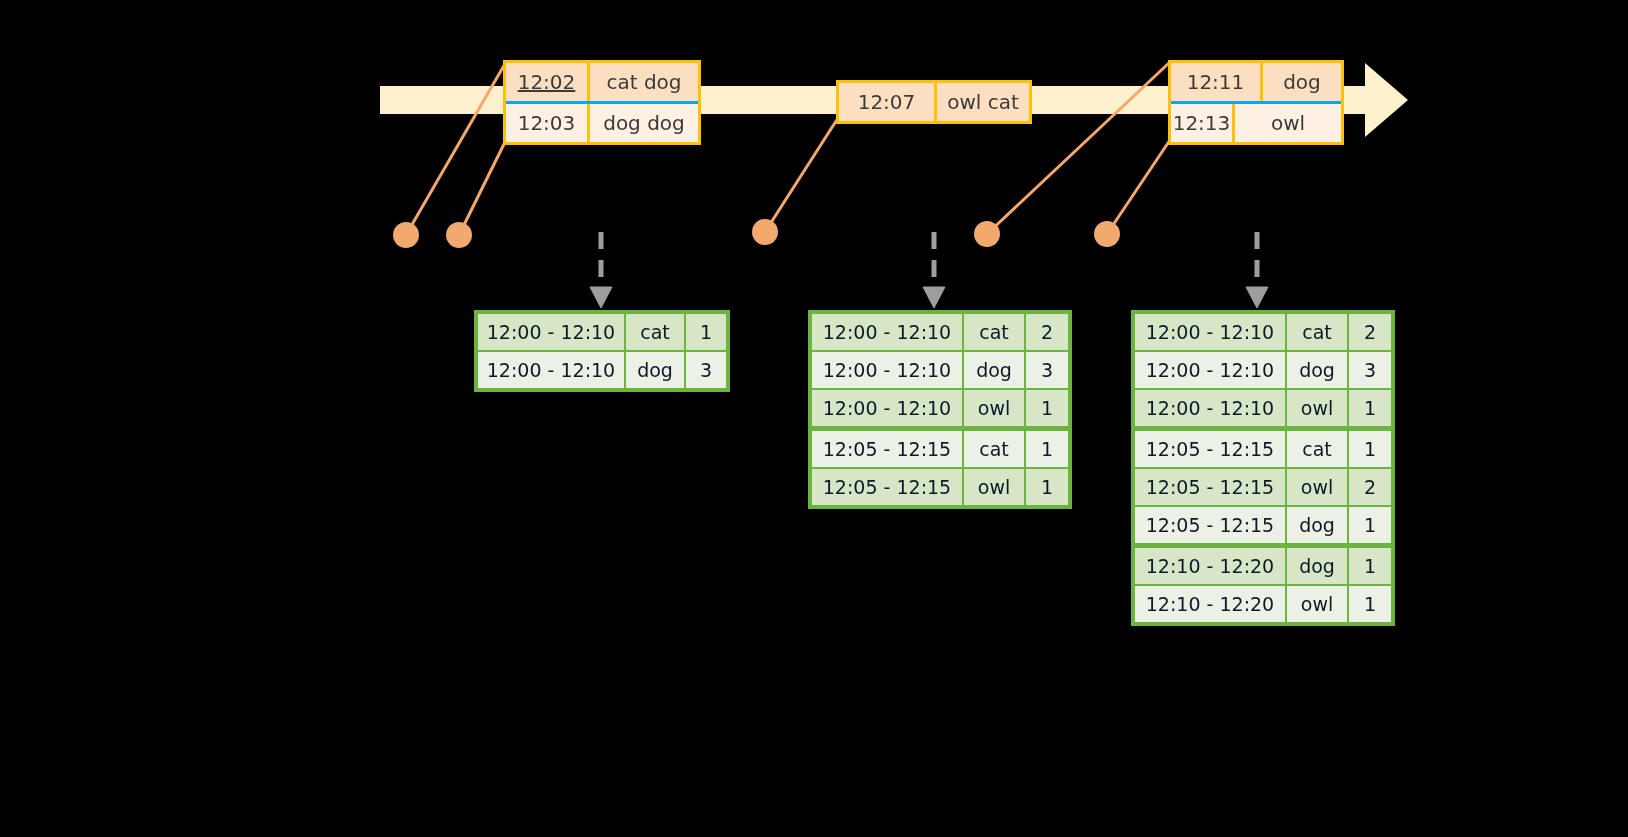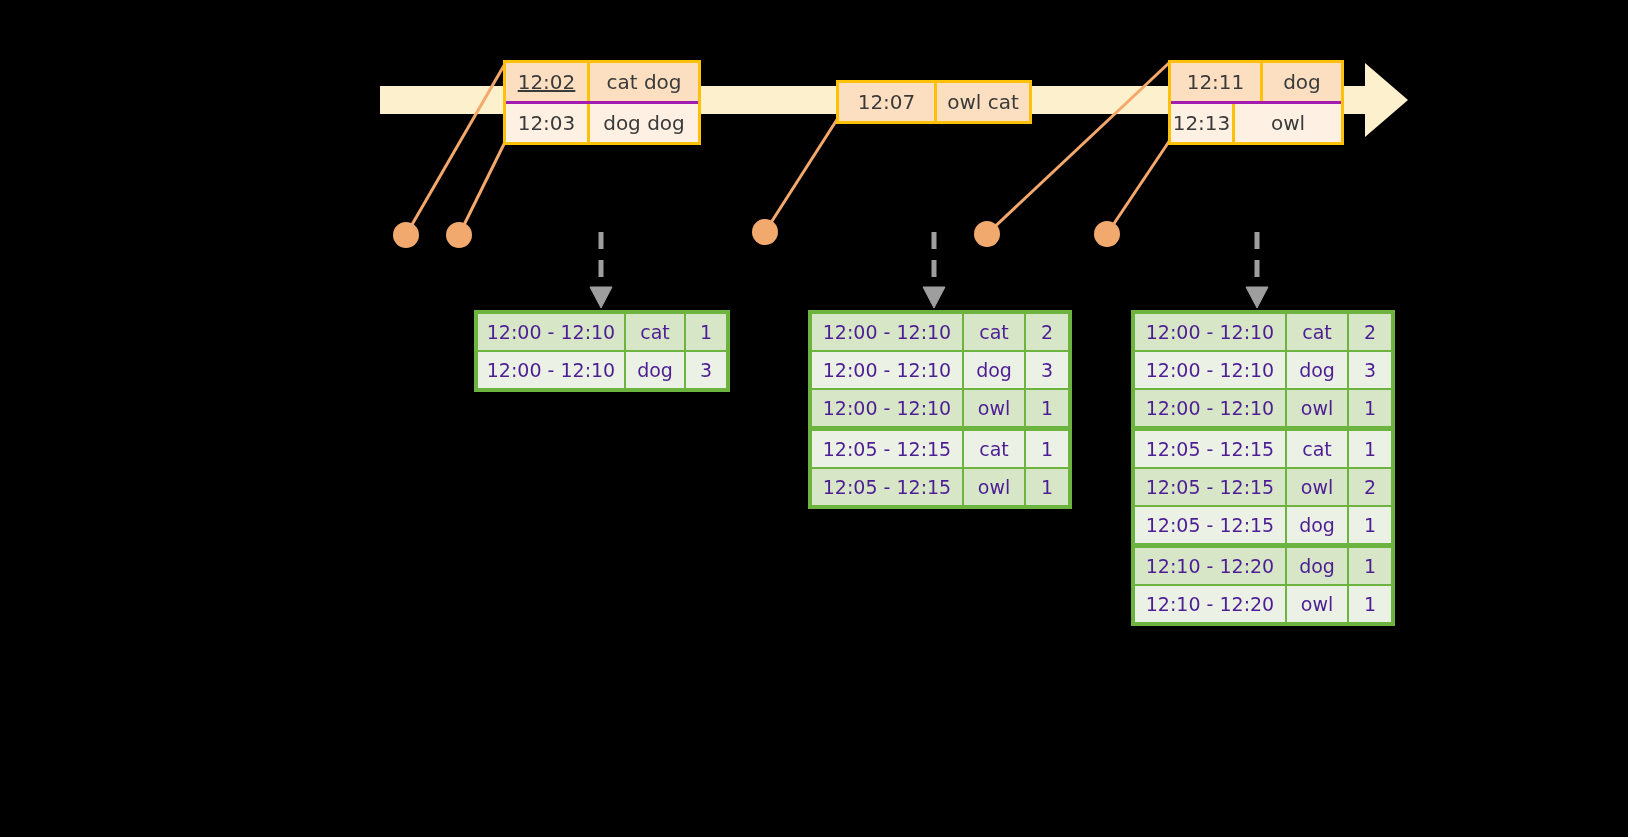"12:03" .event-row + .event-row { border-top: 3px solid #a21caf -> 3px solid #0ea5e9 }
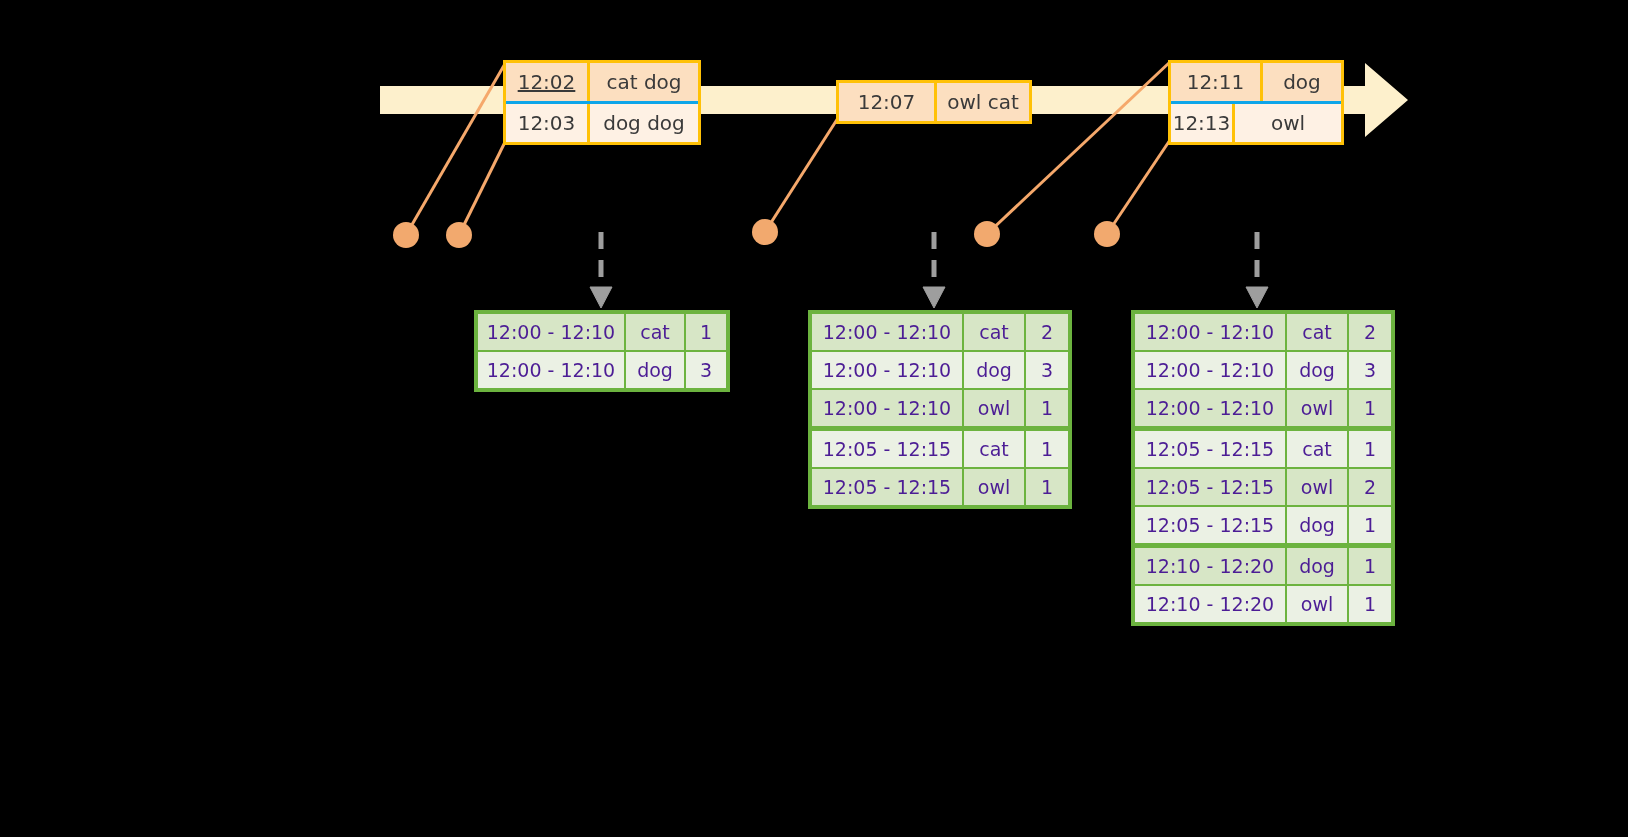"12:00 - 12:10" .cell { color: #4c1d95 -> #0f172a }
